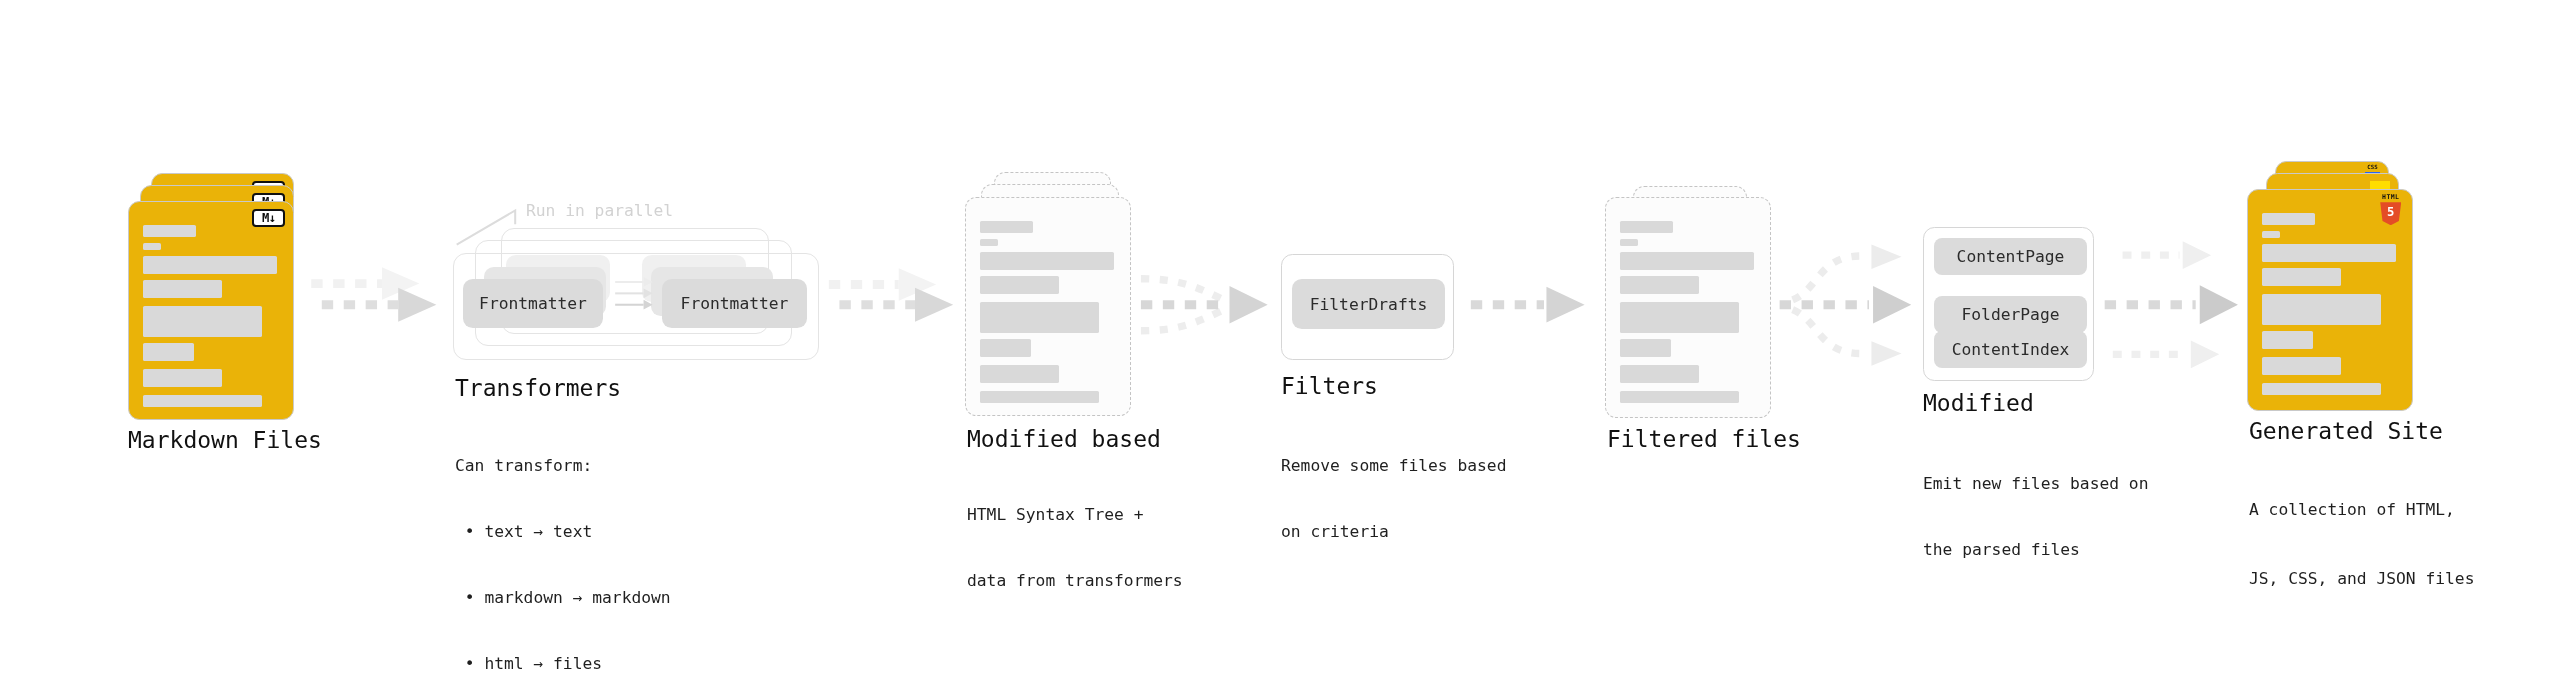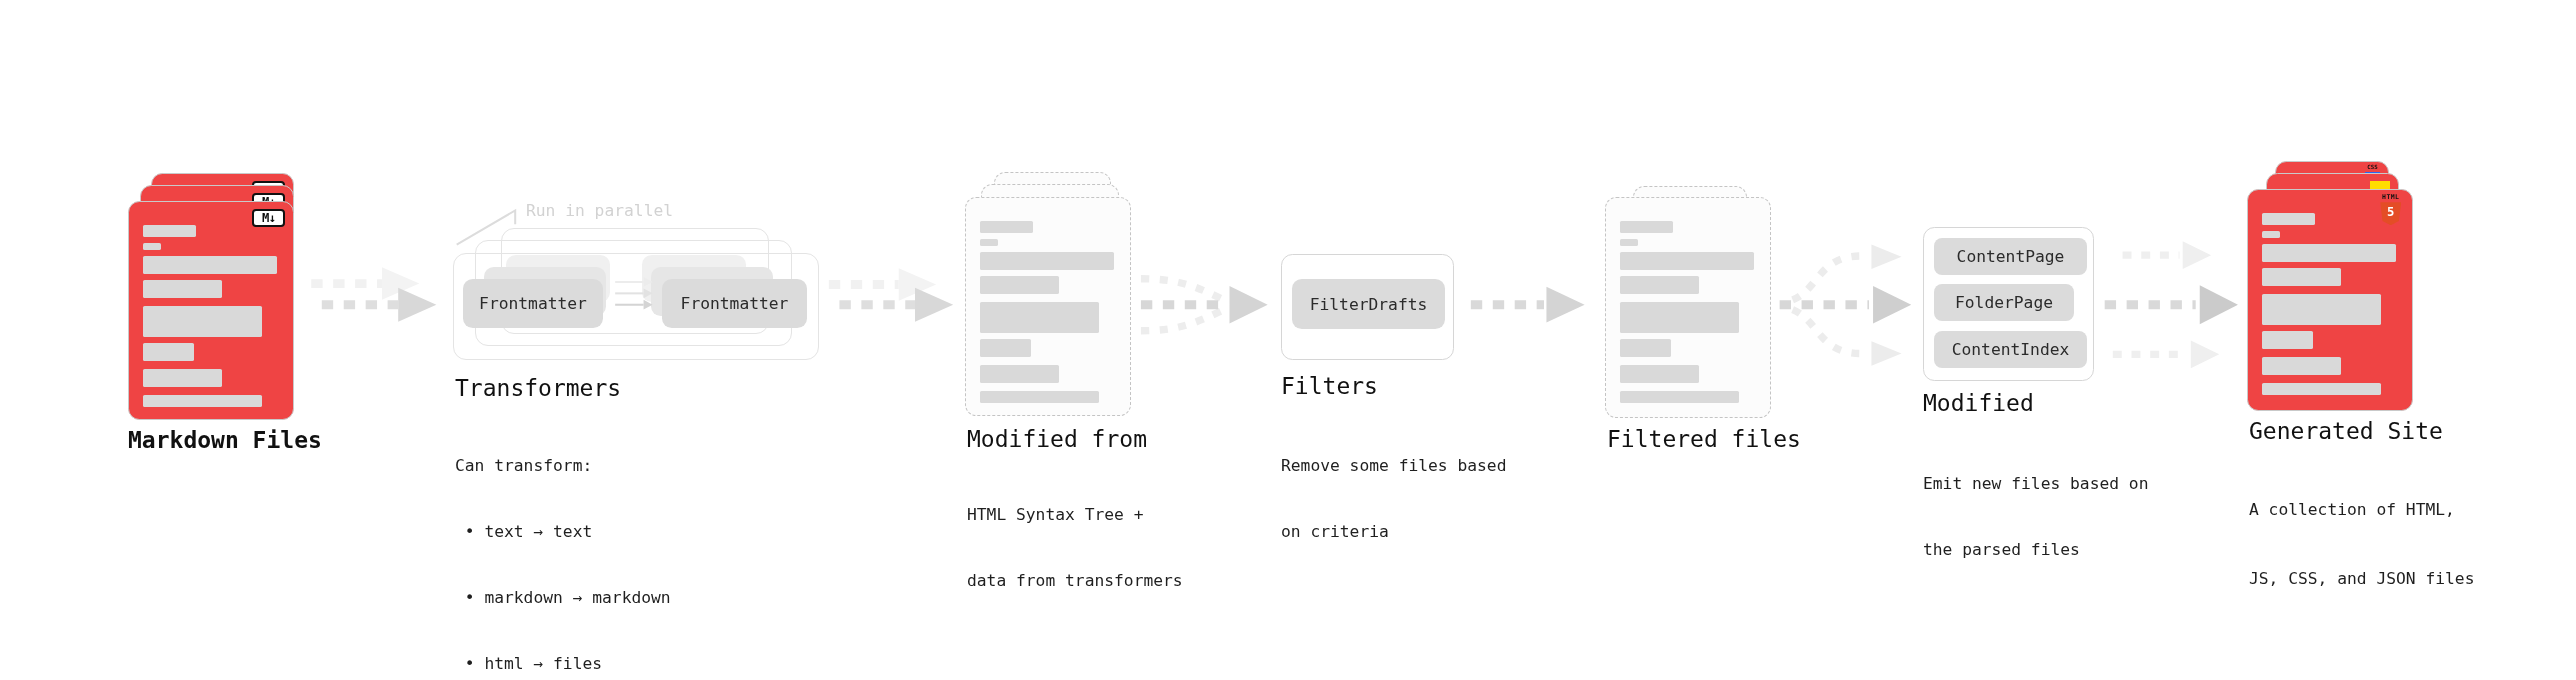"HTML" .doc-card { background: #ef4444 -> #eab308 }
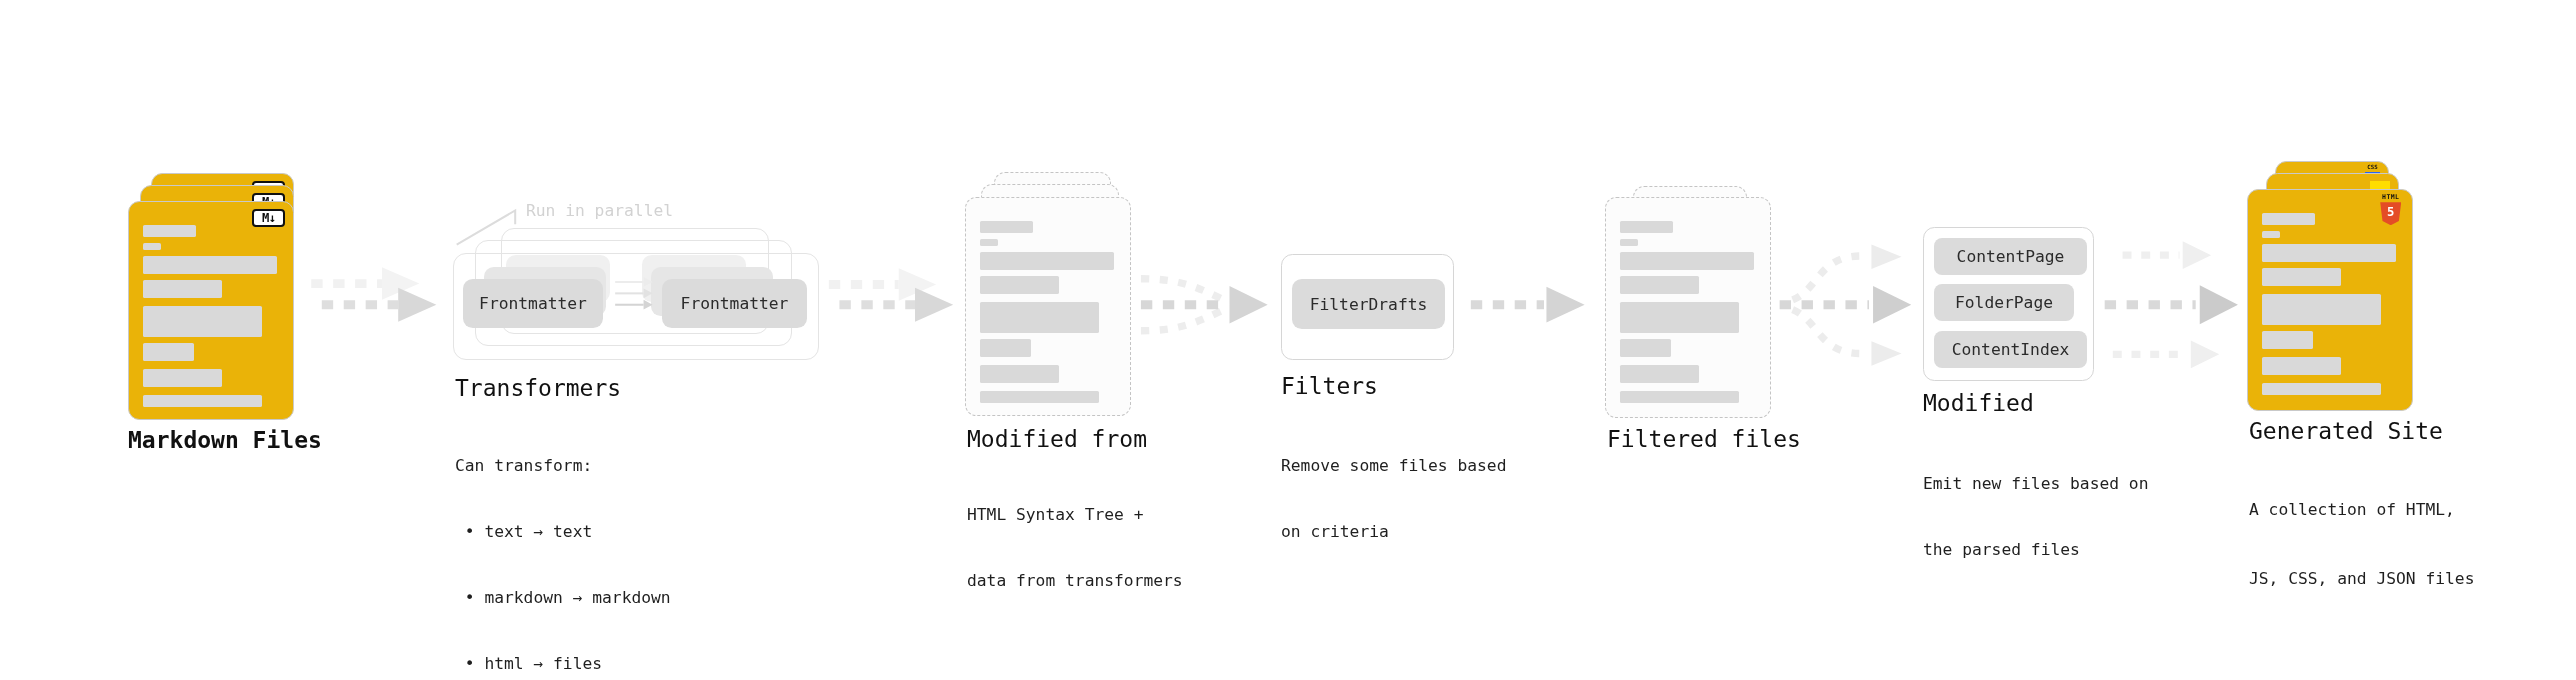"FolderPage" div.pill { top: 284px -> 296px; width: 140px -> 153px }
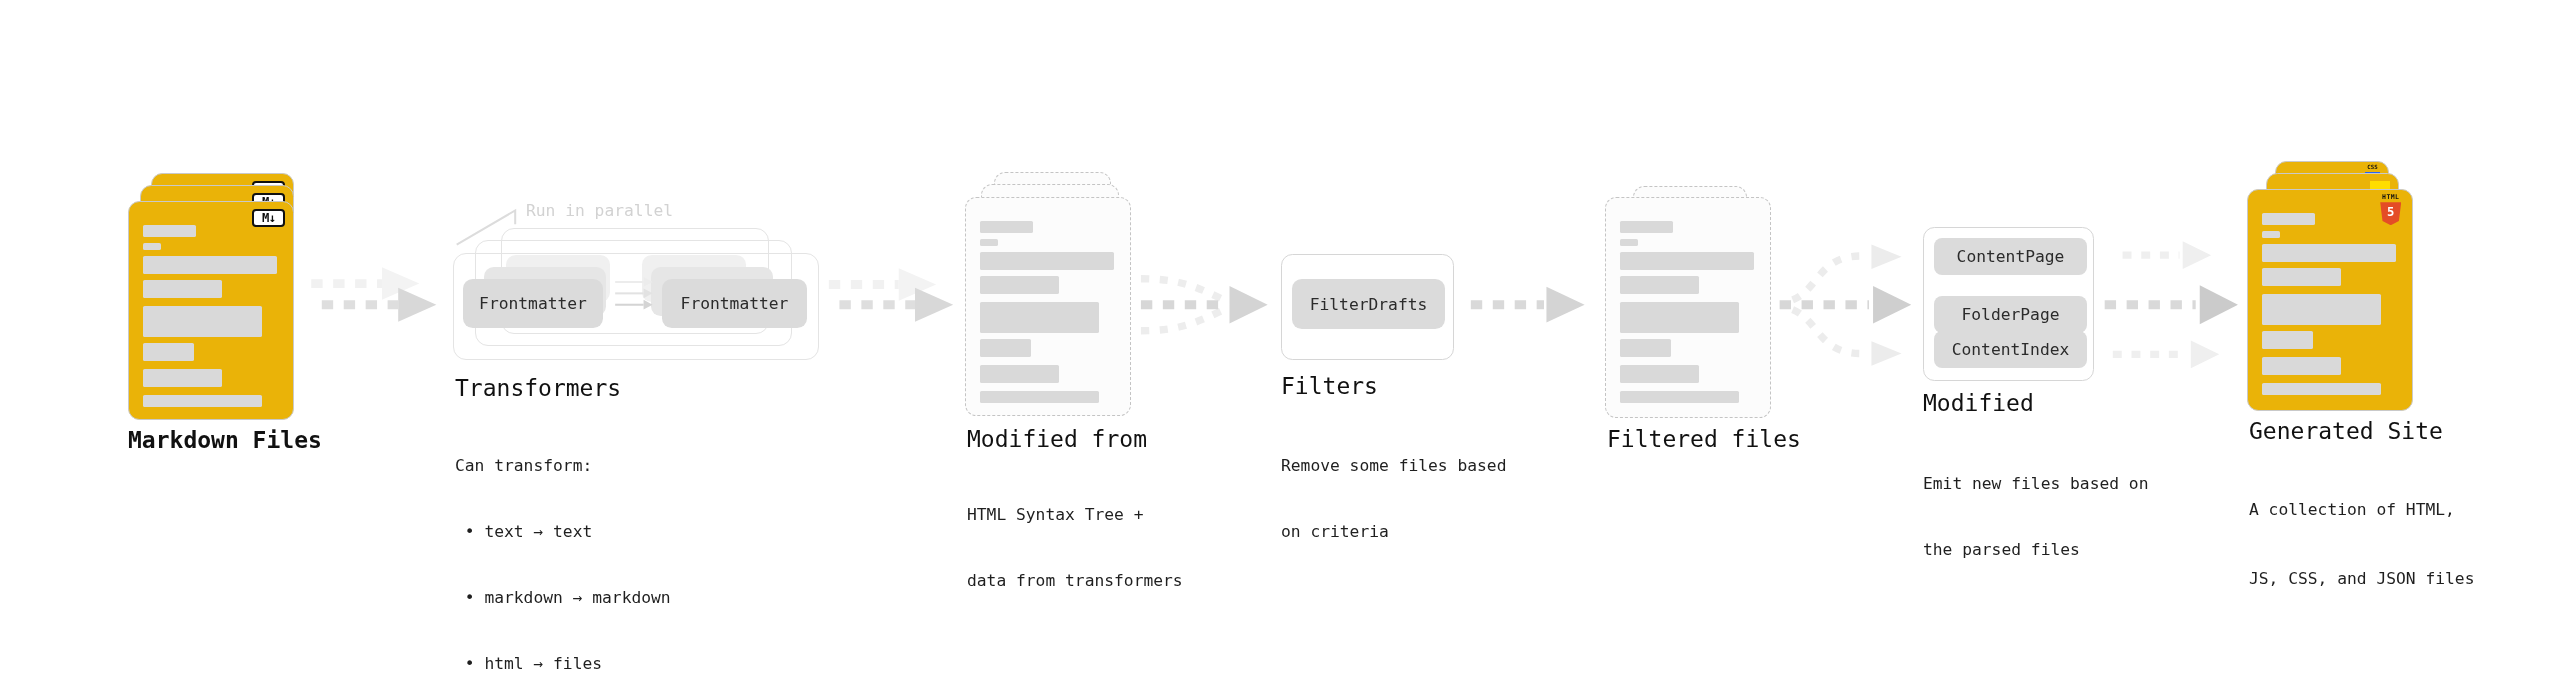"Markdown Files" div.title { font-weight: bold -> none }
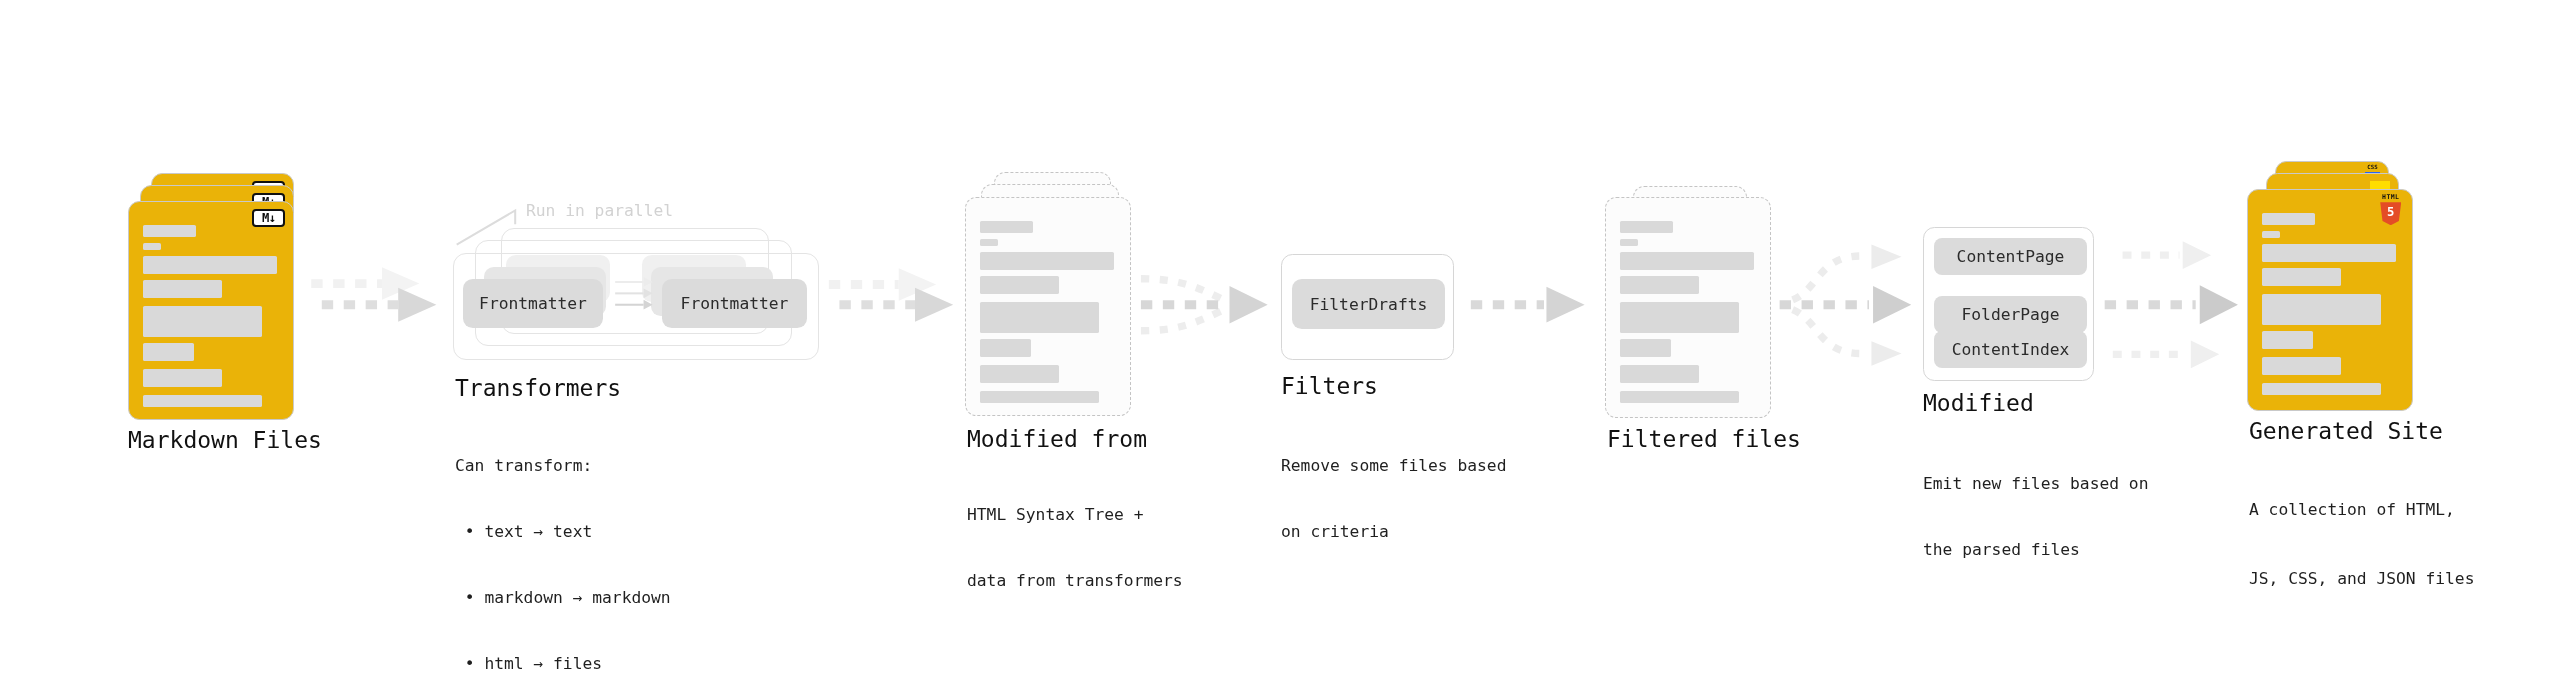"Modified from" div.title { text: from -> based }
